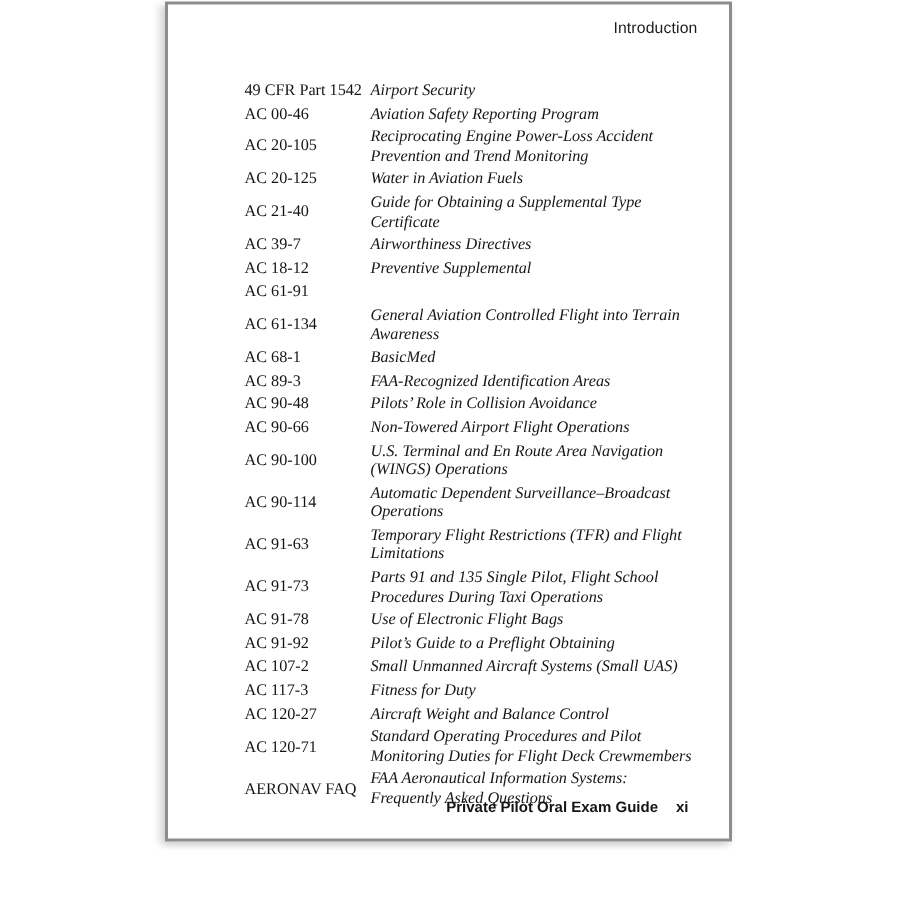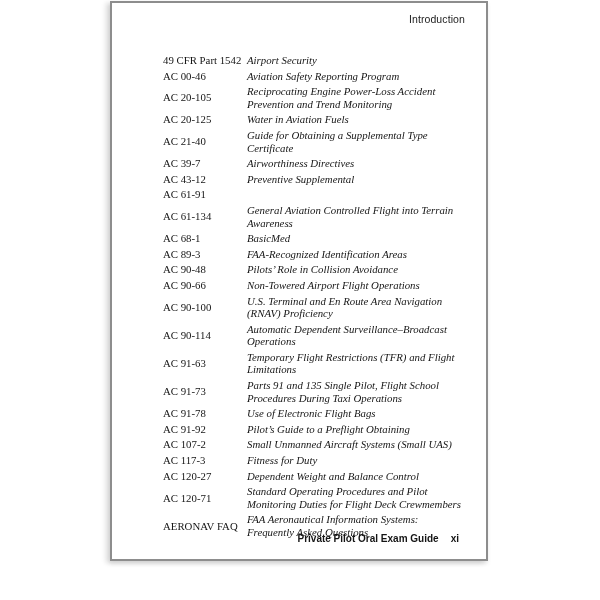"AC 43-12" span.ref-code { text: 43-12 -> 18-12 }
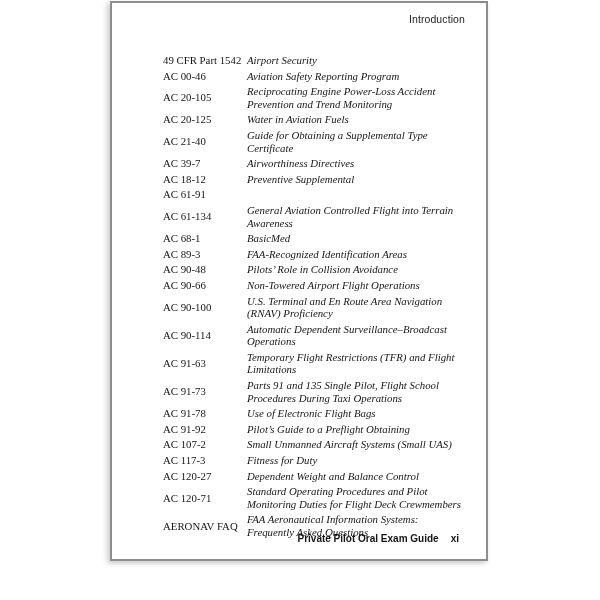"U.S. Terminal and En Route" span.ref-title { text: RNAV) Proficiency -> WINGS) Operations }
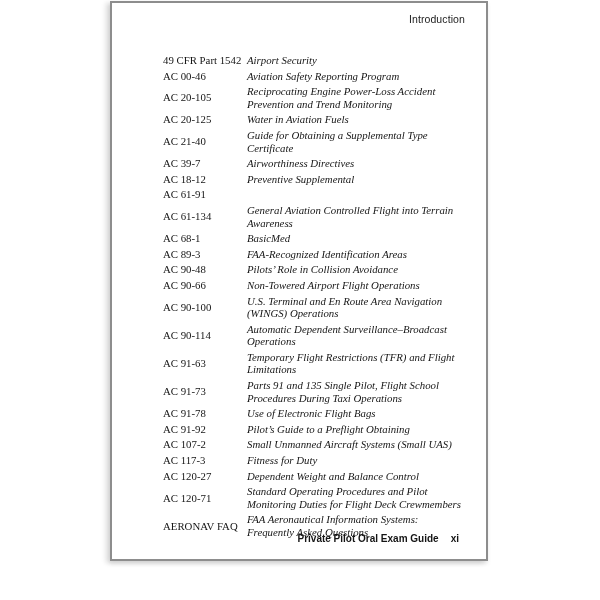"Dependent Weight and Balance Control" span.ref-title { text: Dependent -> Aircraft }
